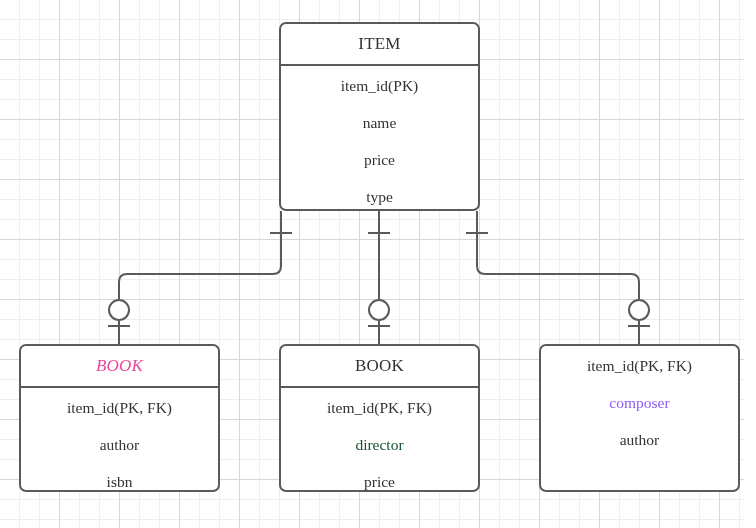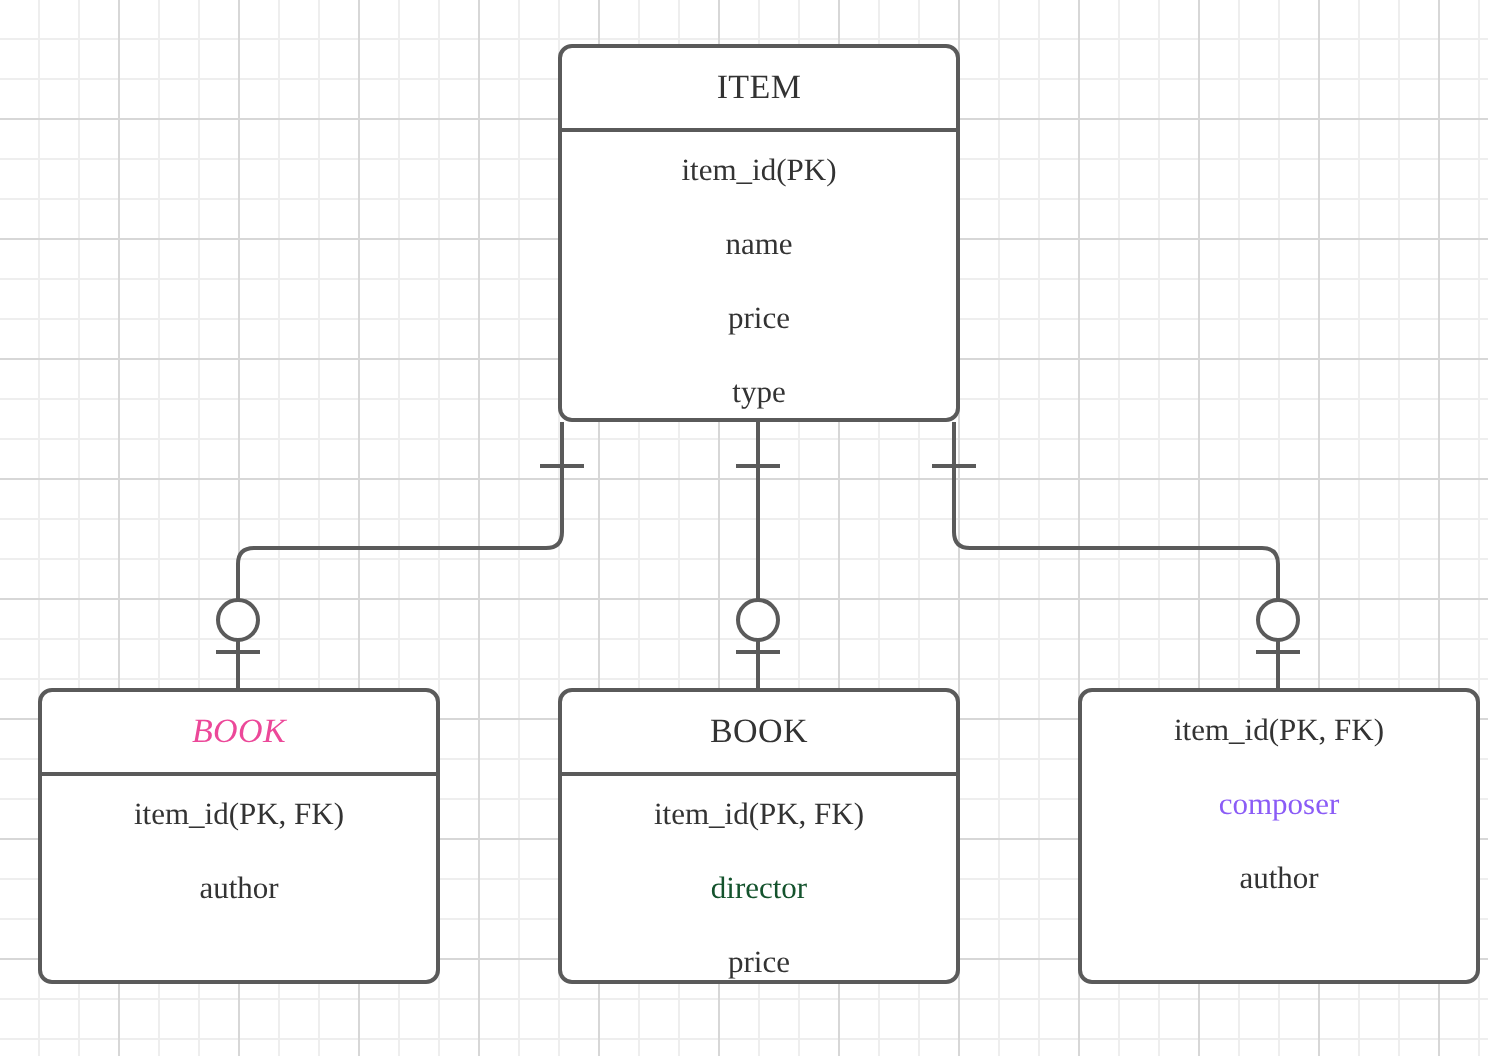"isbn" div.attr { html: none -> <div>isbn</div> }
